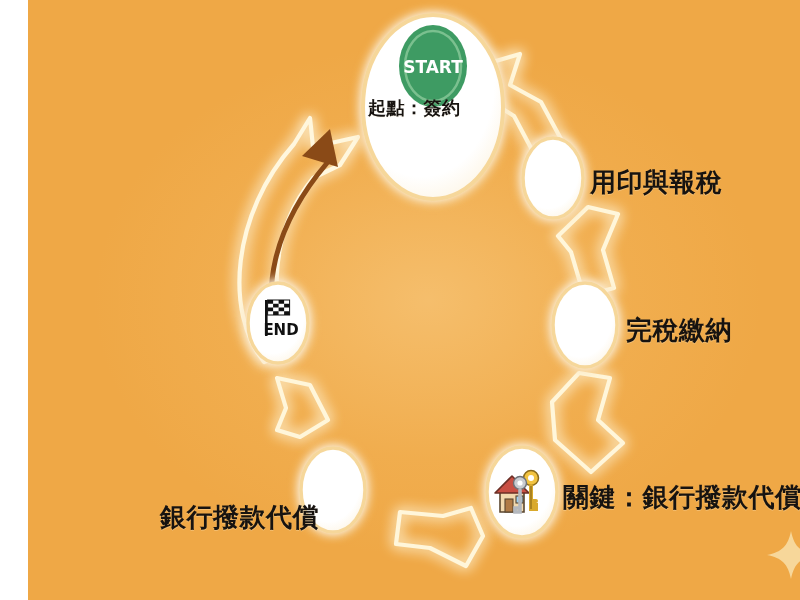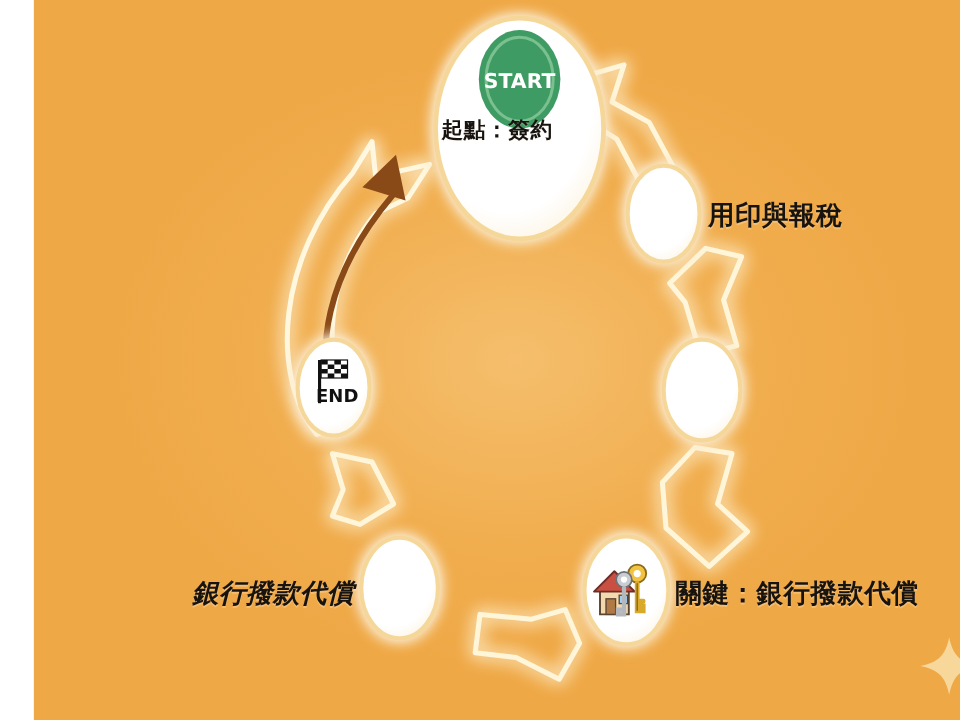"用印與報稅" .label.mid { font-size: 22px -> 26px }
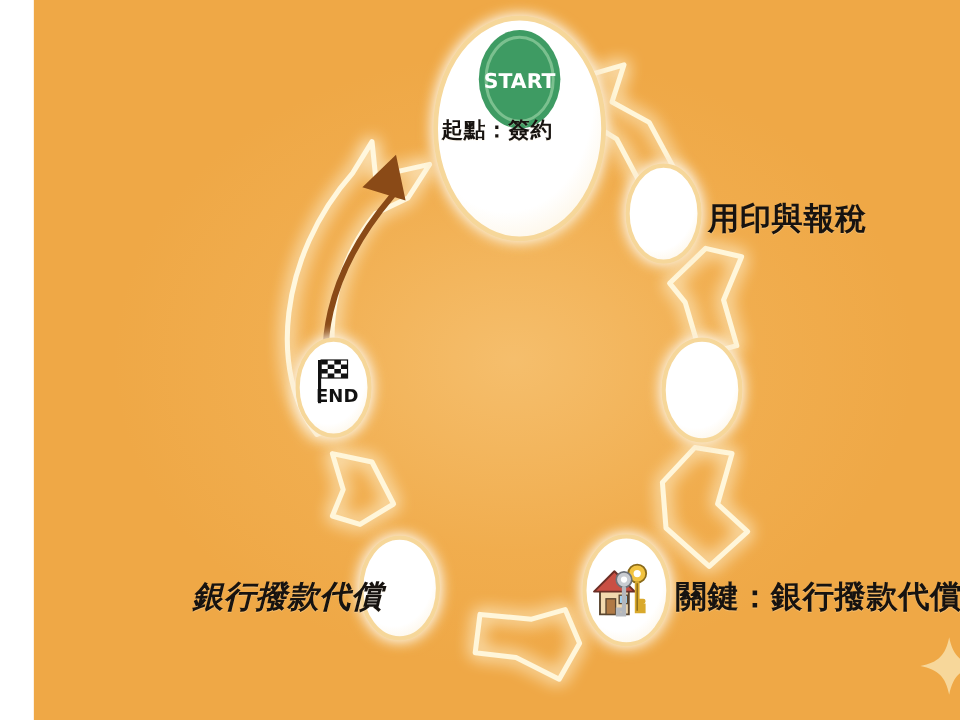"完稅繳納" div.label { html: none -> <div>完稅繳納</div> }
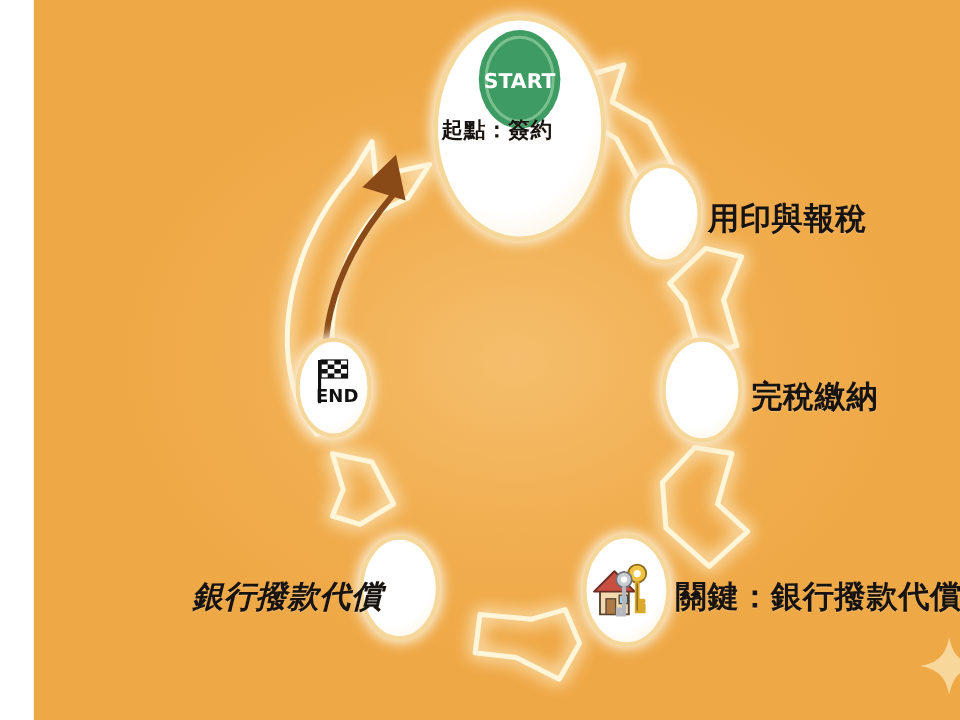"銀行撥款代償" div.label { font-style: italic -> none; top: 480px -> 500px }
